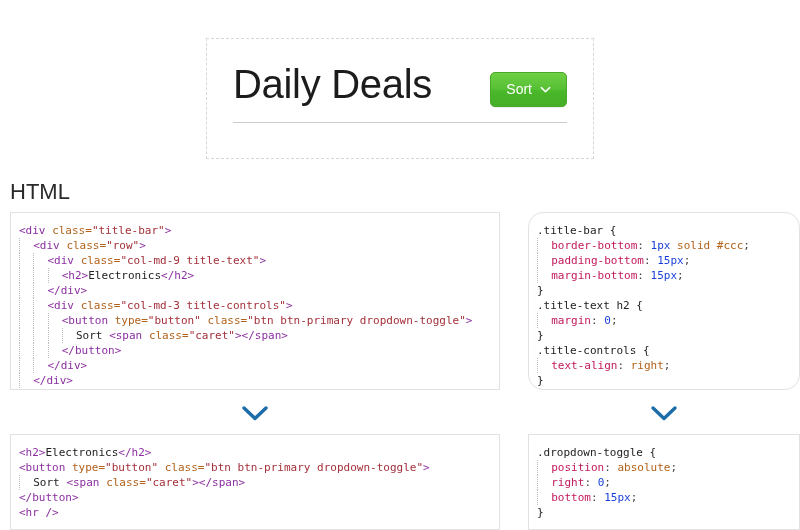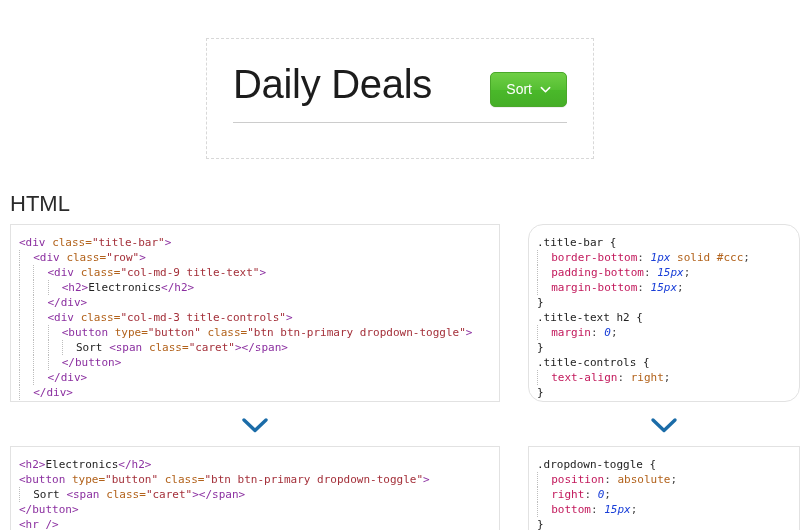"HTML" #headings-row { margin-top: 34px -> 22px }
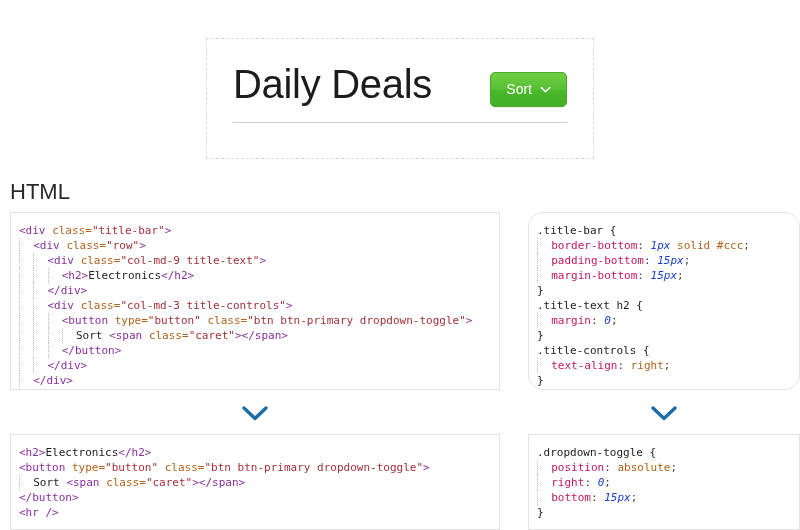"1px" .tk-num { font-style: italic -> none }
